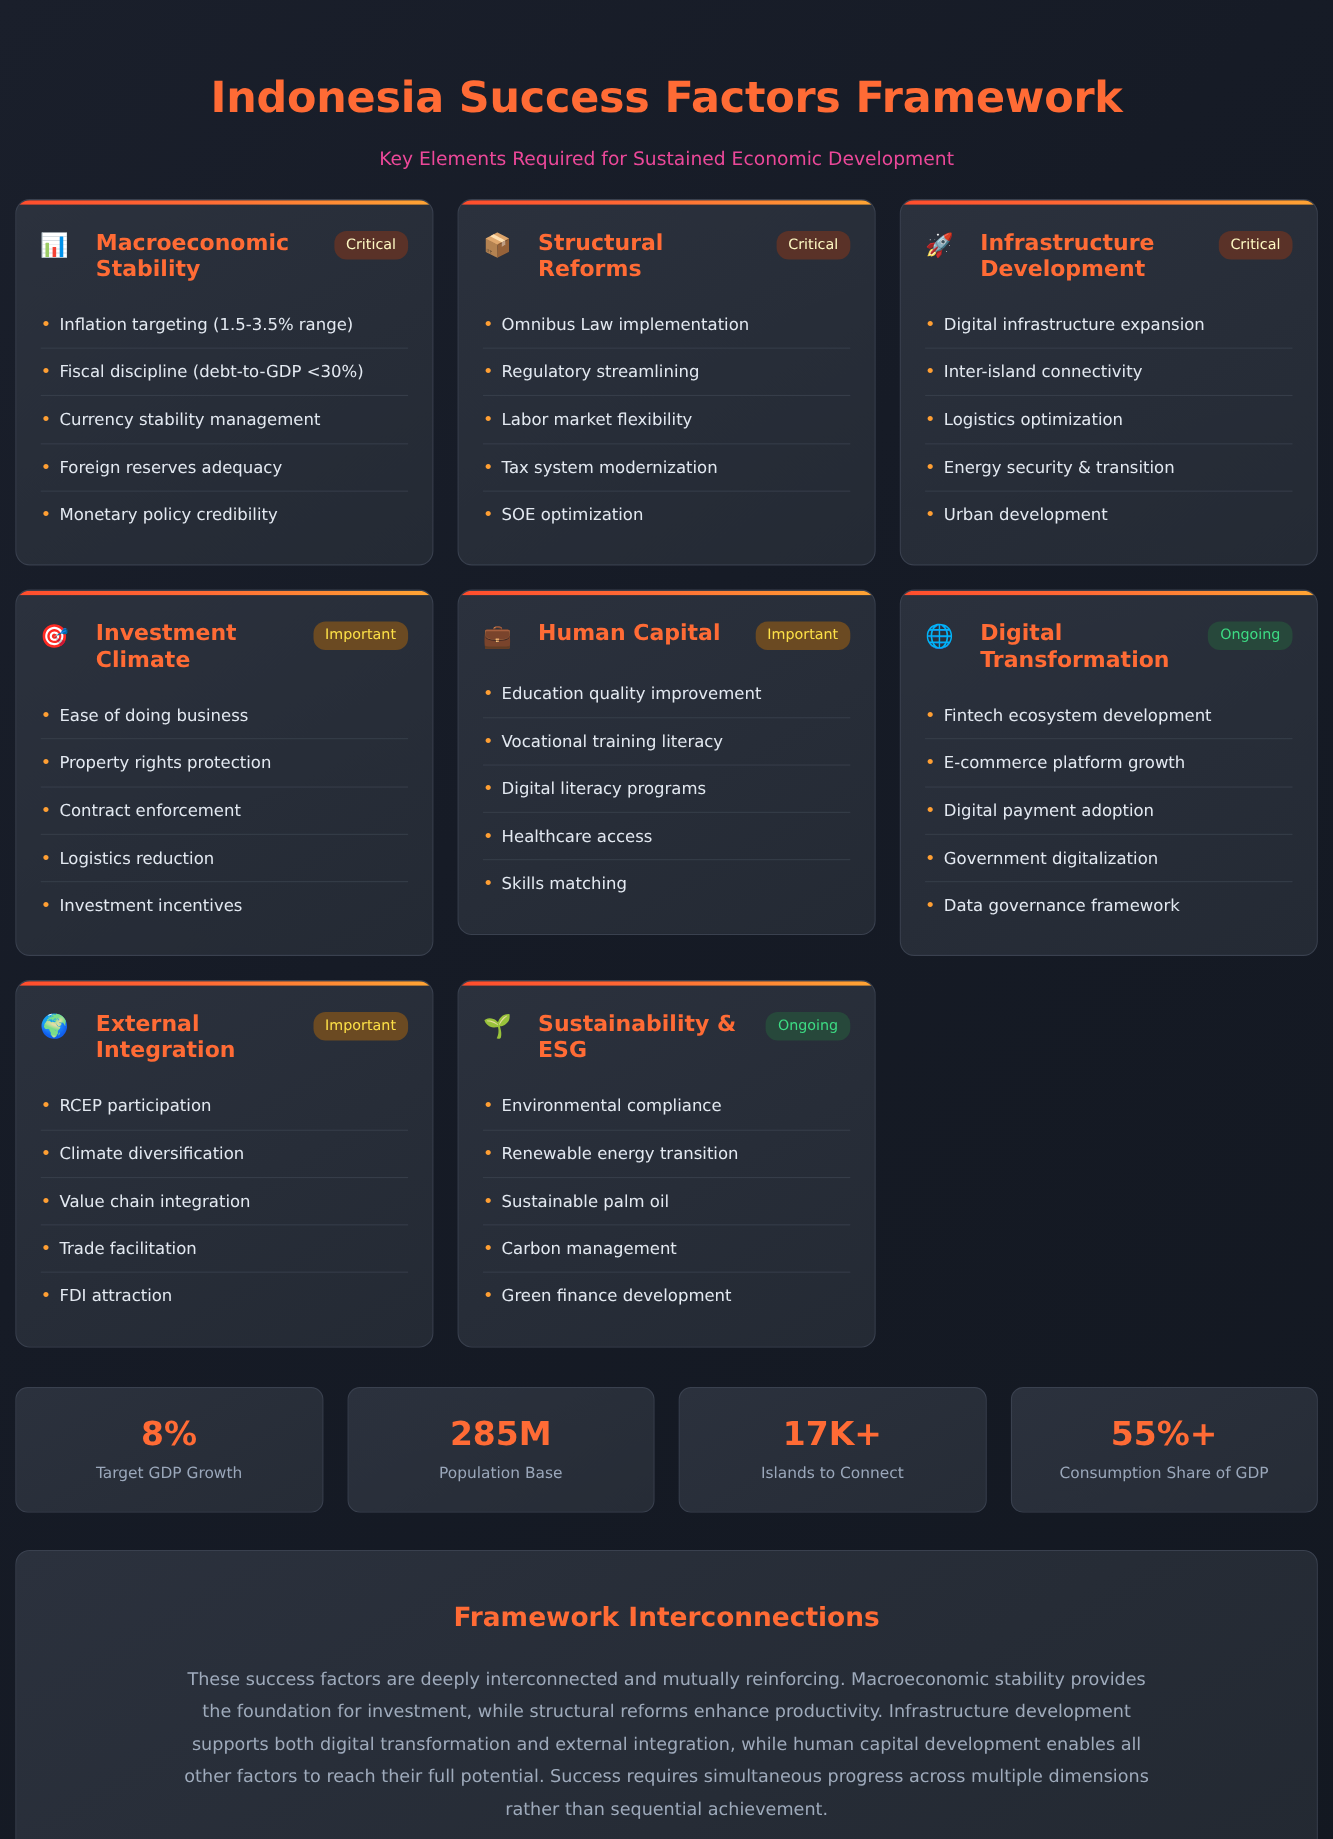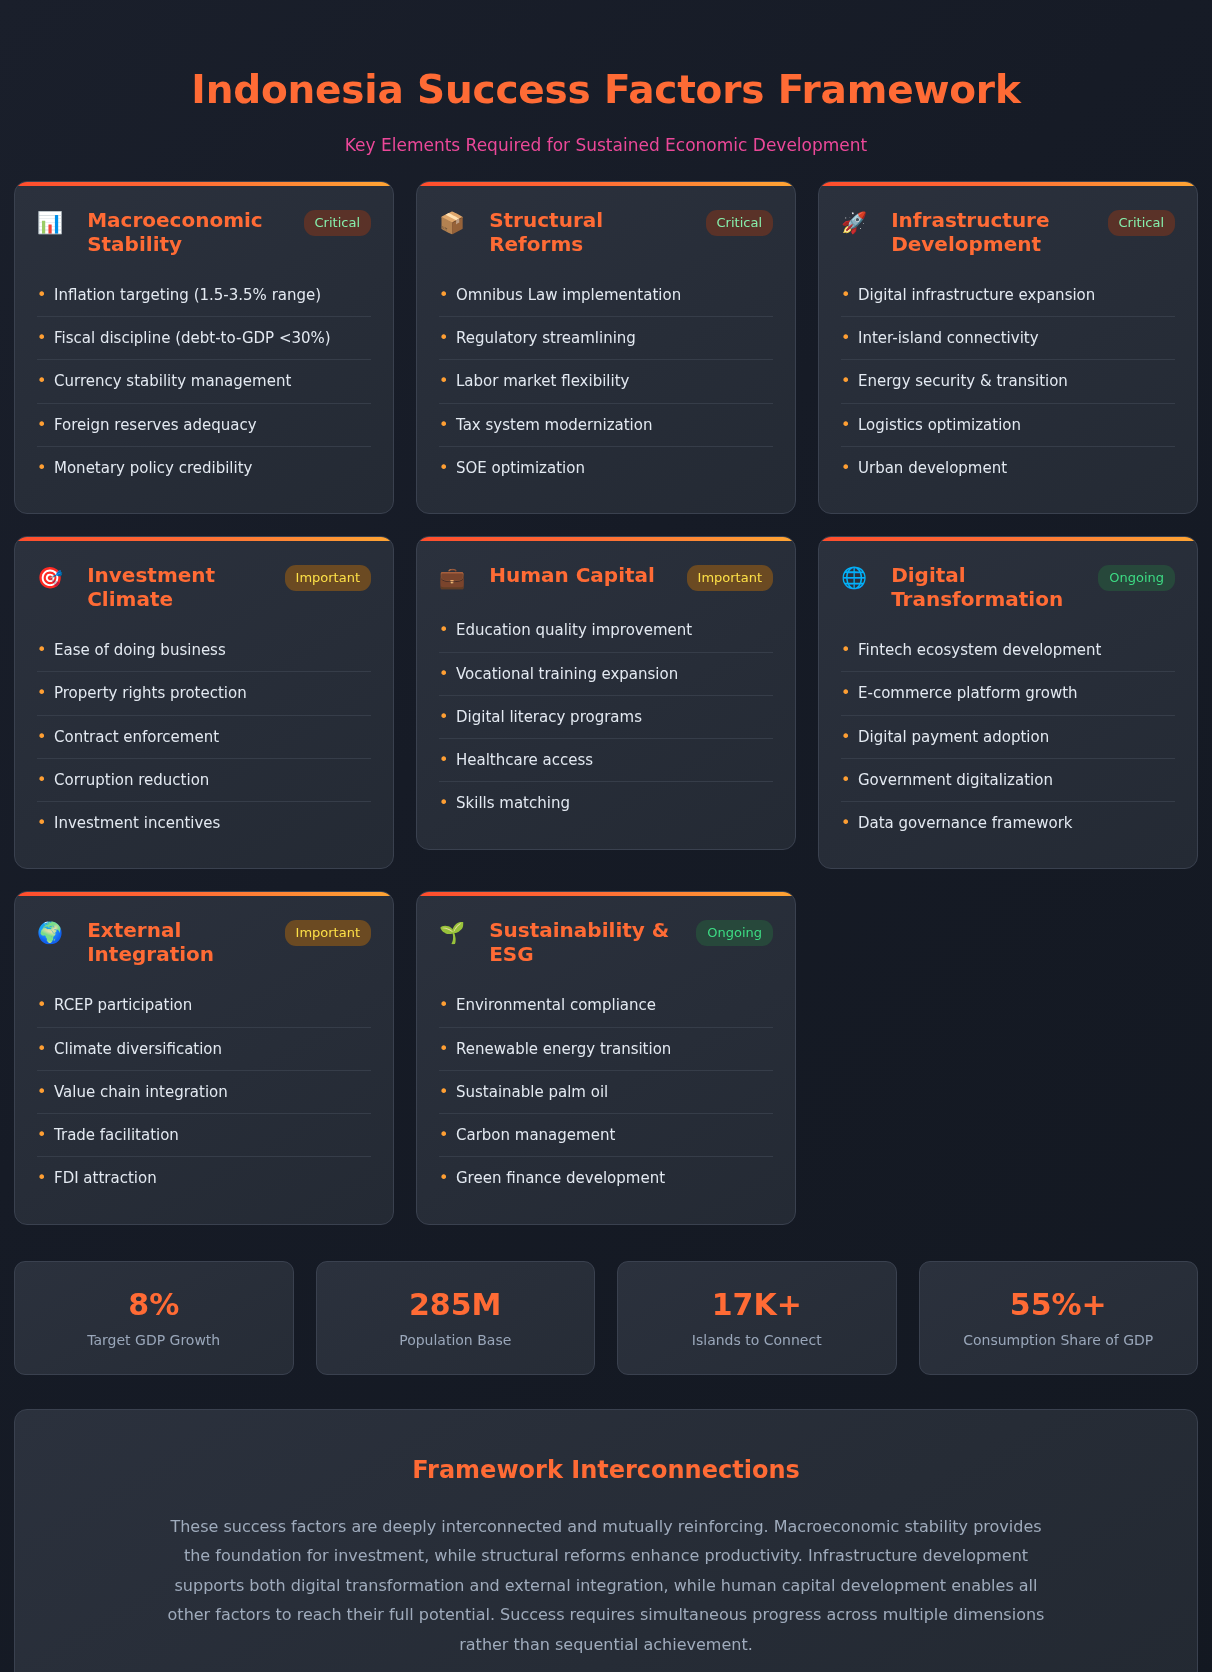"Critical" .badge.critical { color: #86efac -> #fef9c3 }
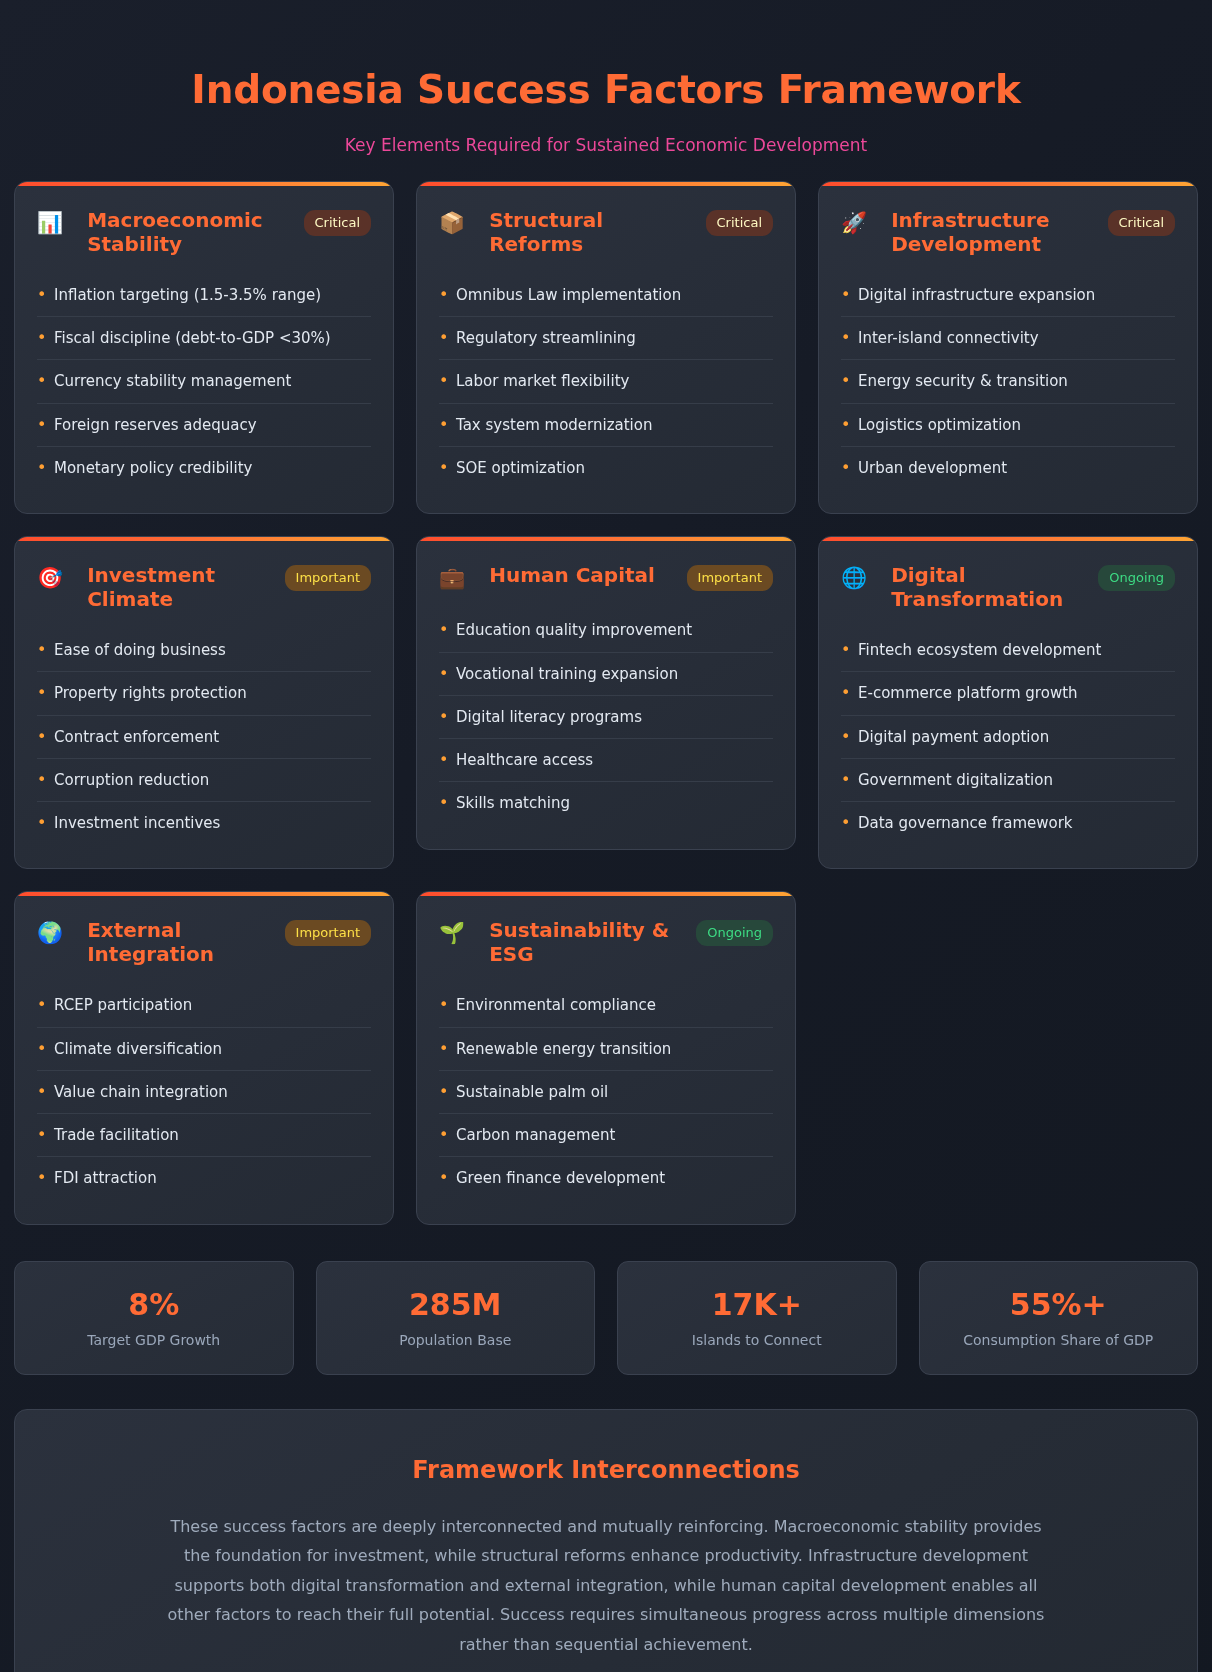"Energy security & transition" li { order: before "Logistics optimization" -> after "Logistics optimization" }
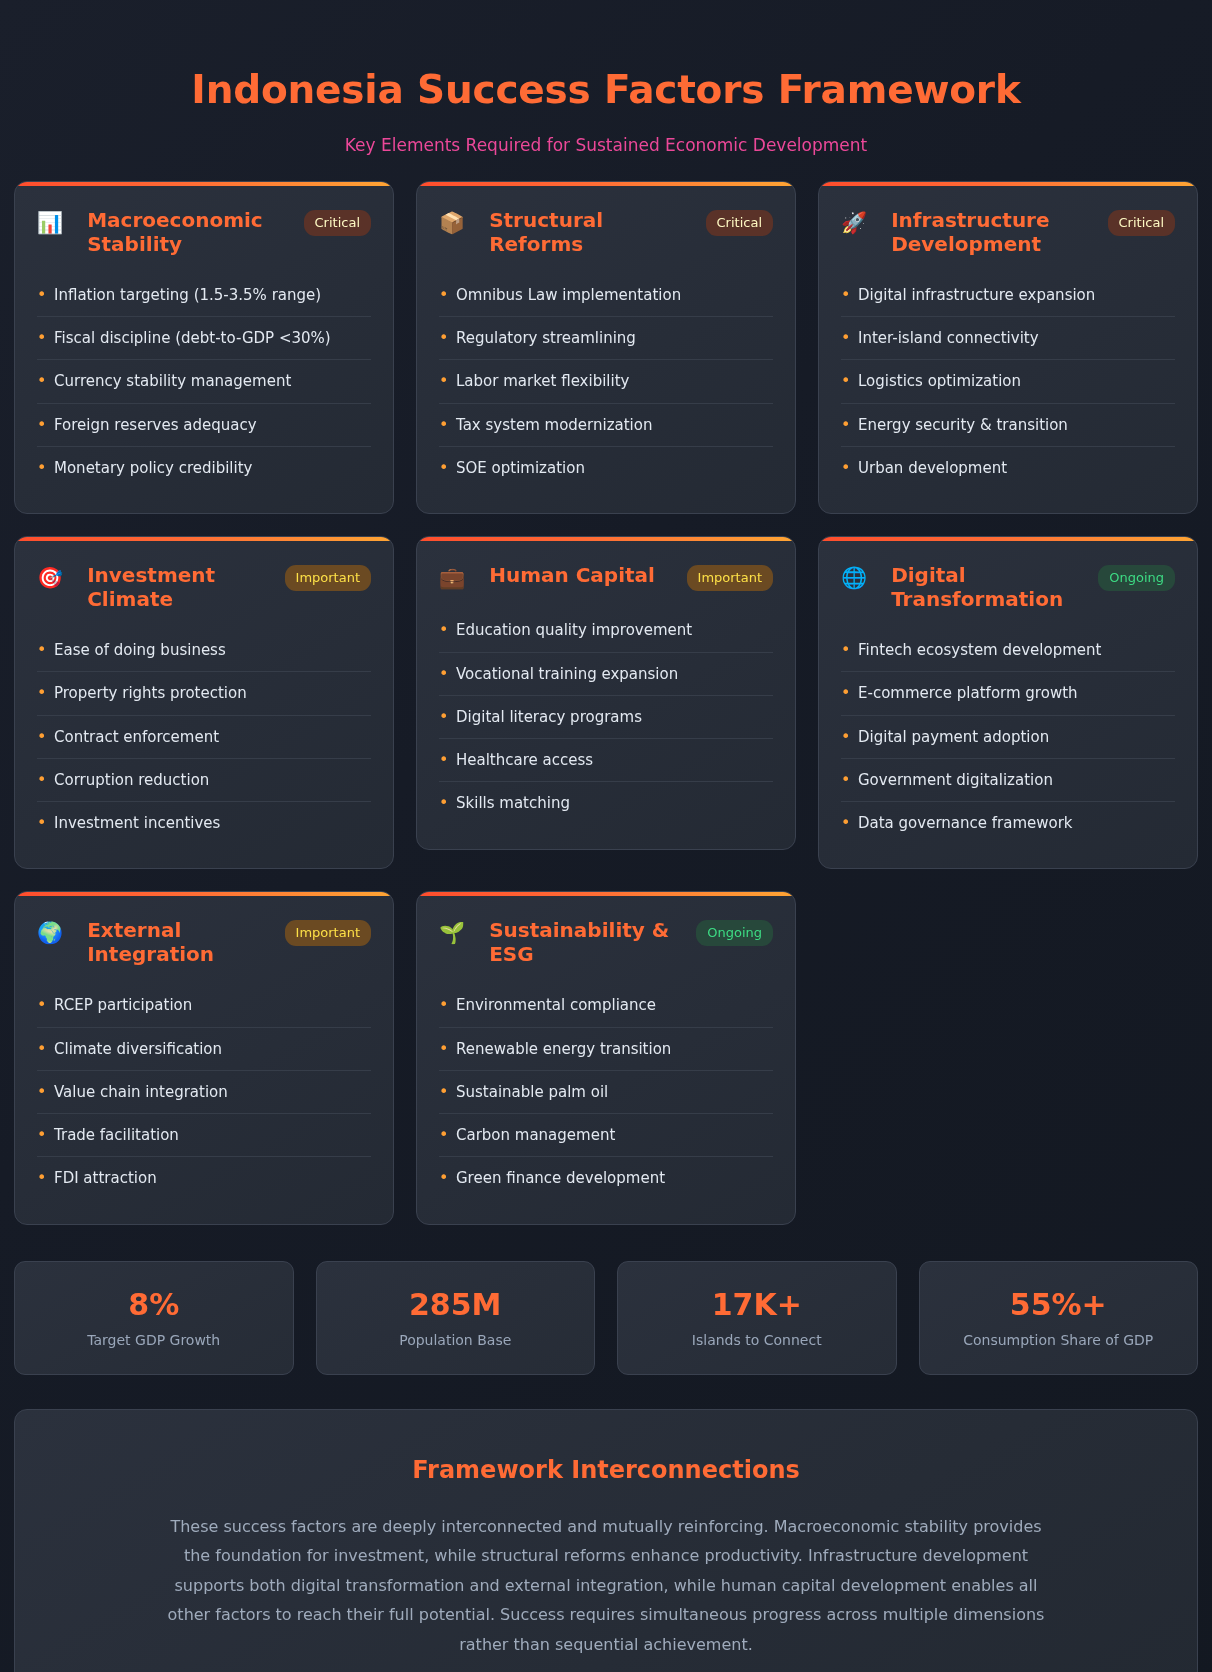"Vocational training expansion" li { text: expansion -> literacy }
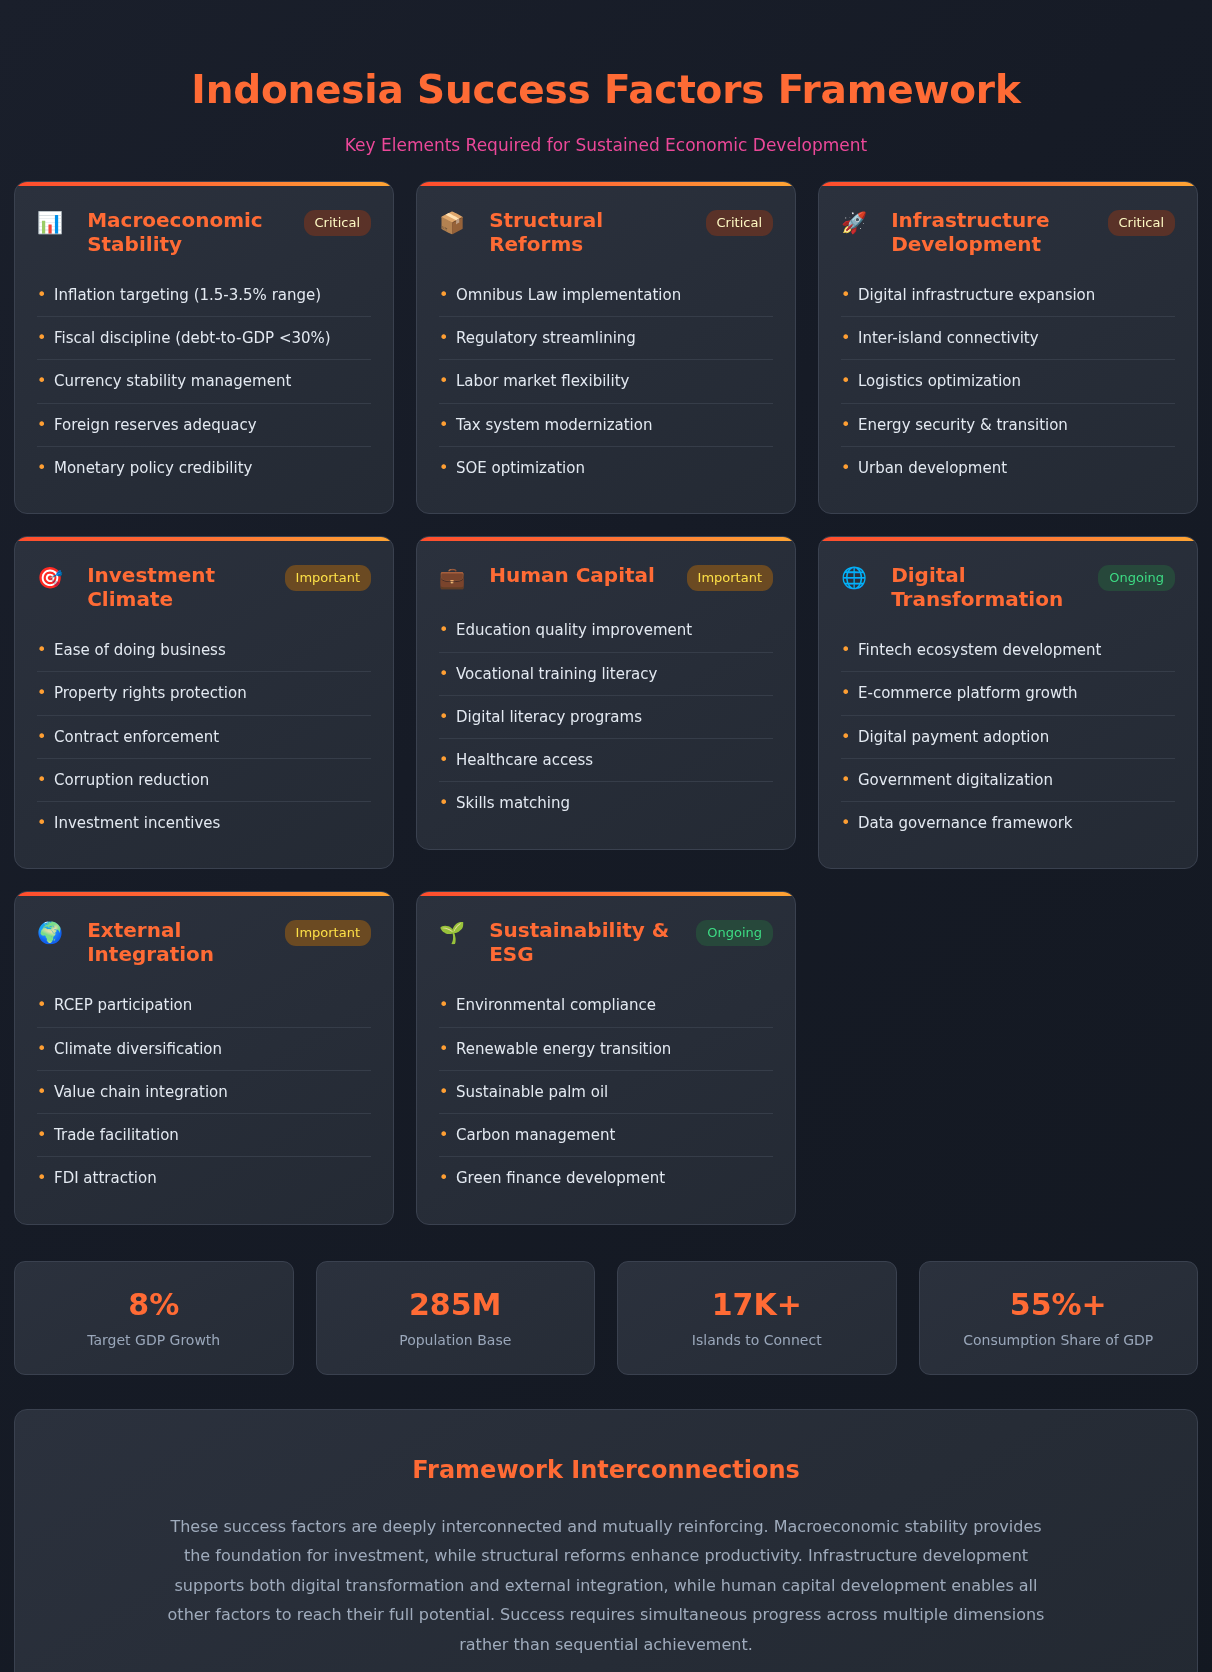"Corruption reduction" li { text: Corruption -> Logistics }
